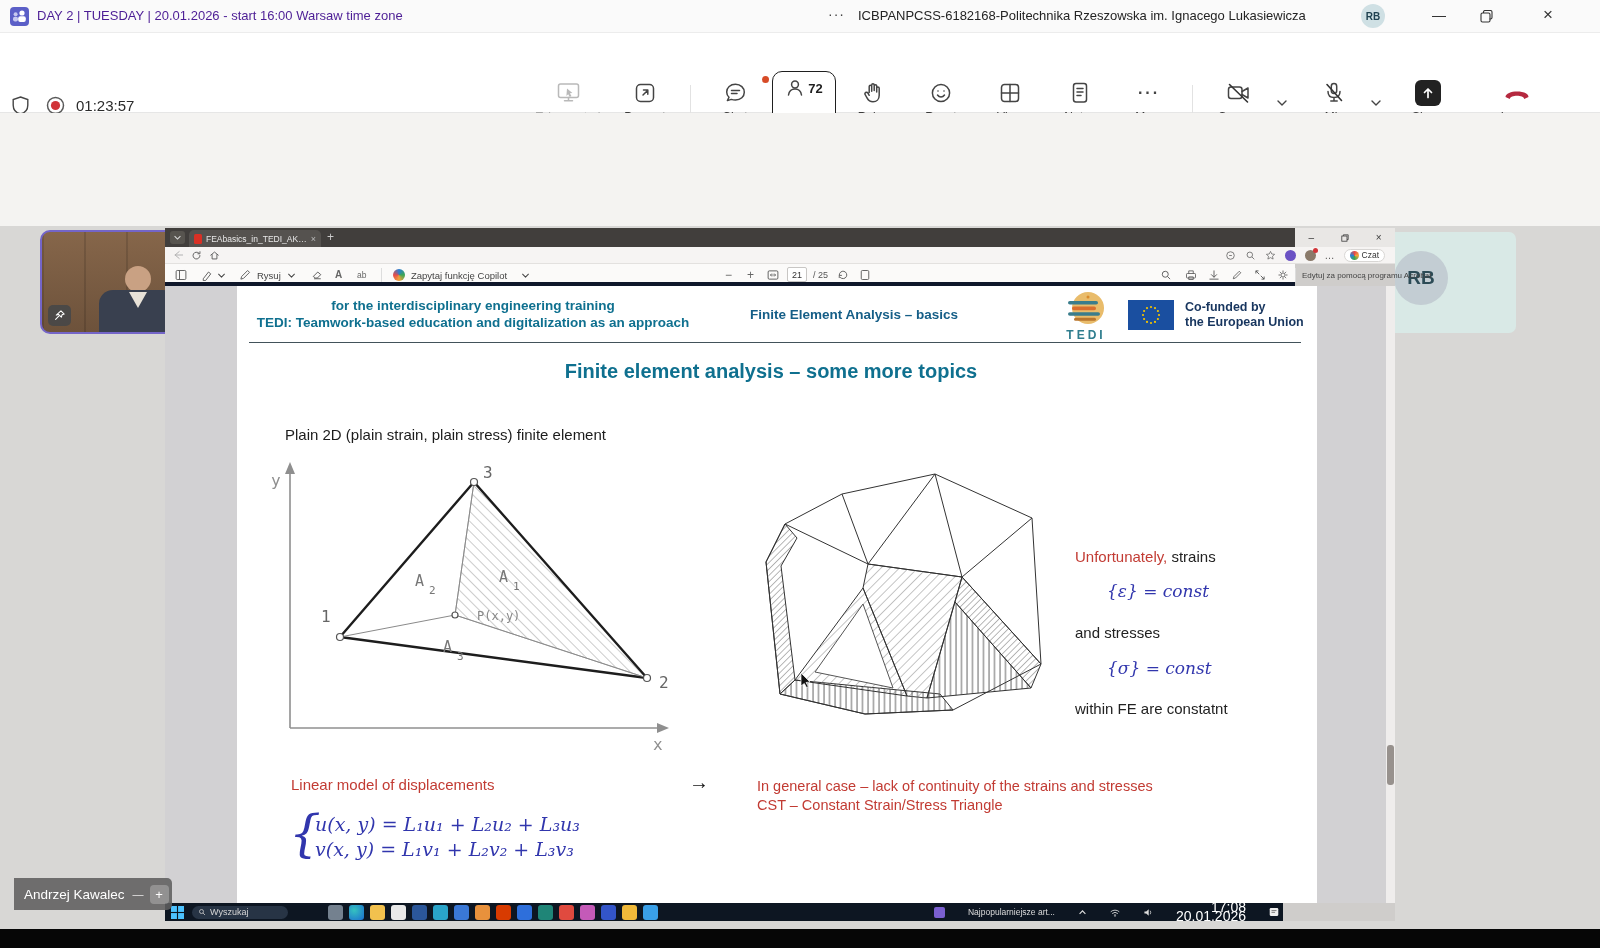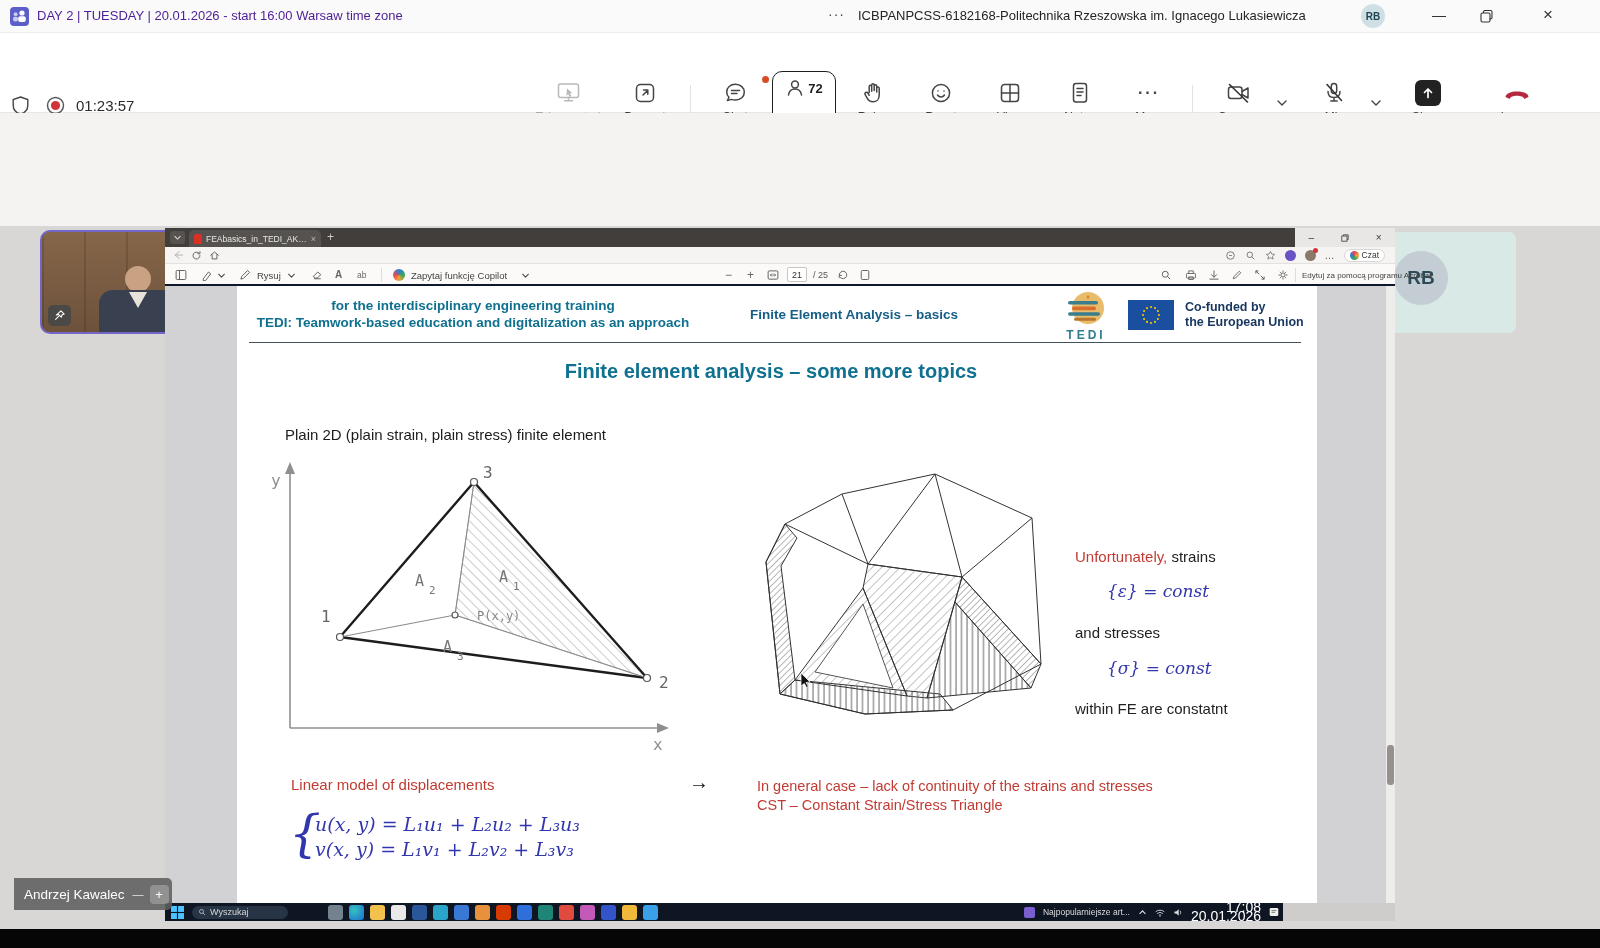"Rysuj" .pdfbar { border-bottom: 2px solid #0f172a -> 4px solid #0f172a; width: 1230px -> 1130px }
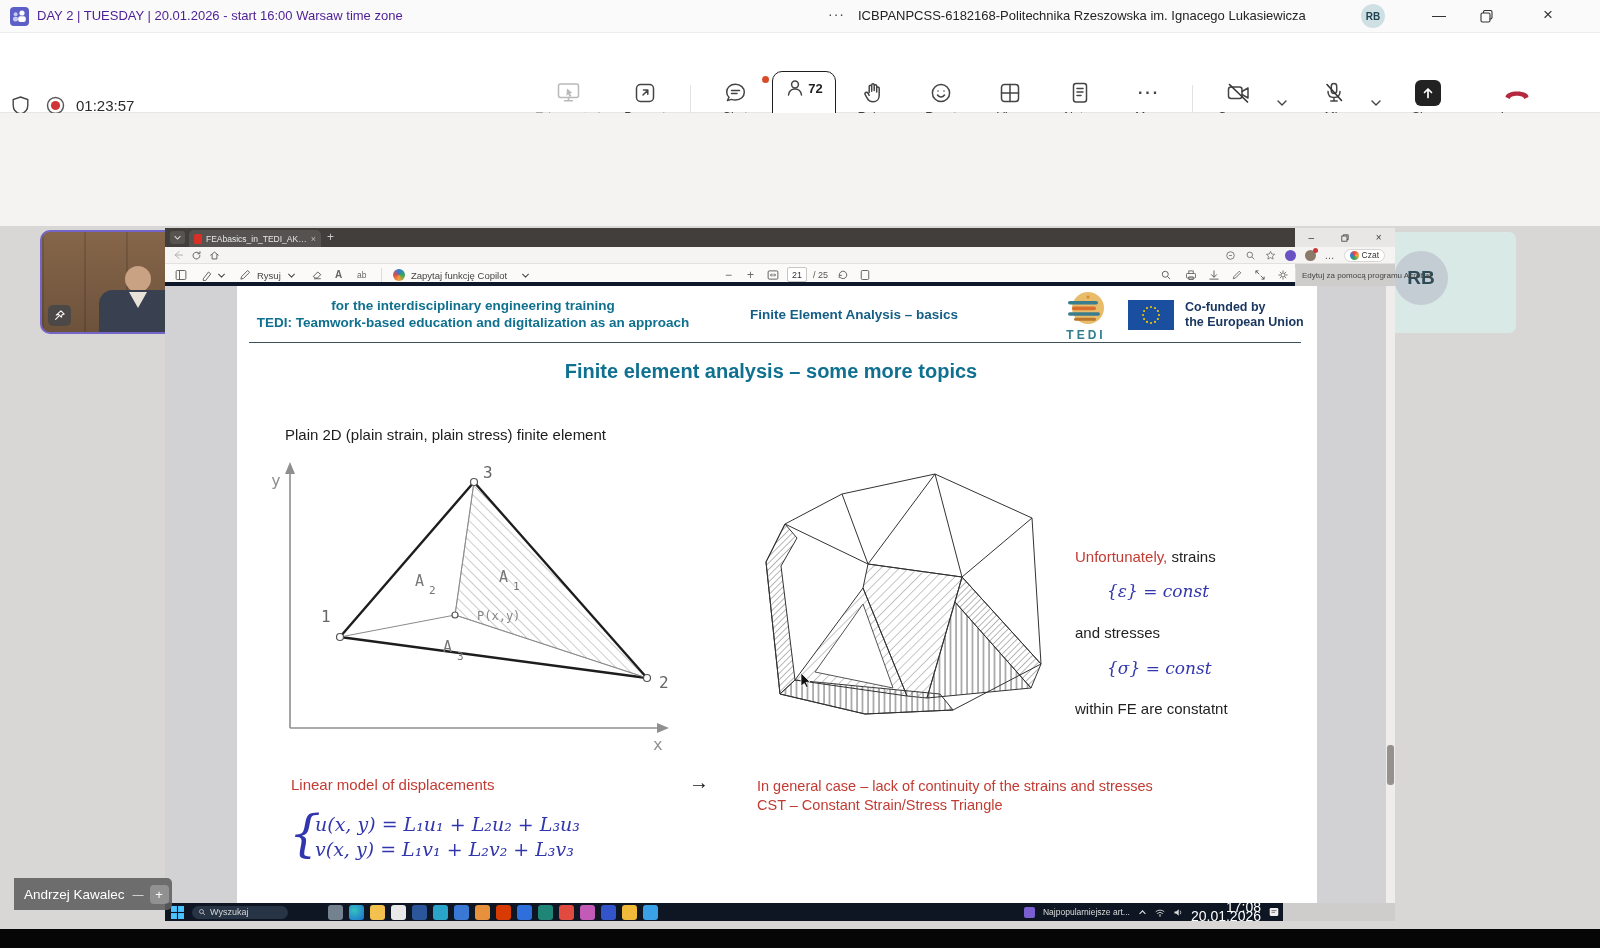"Najpopularniejsze art..." div { gap: 8px -> 23px }
